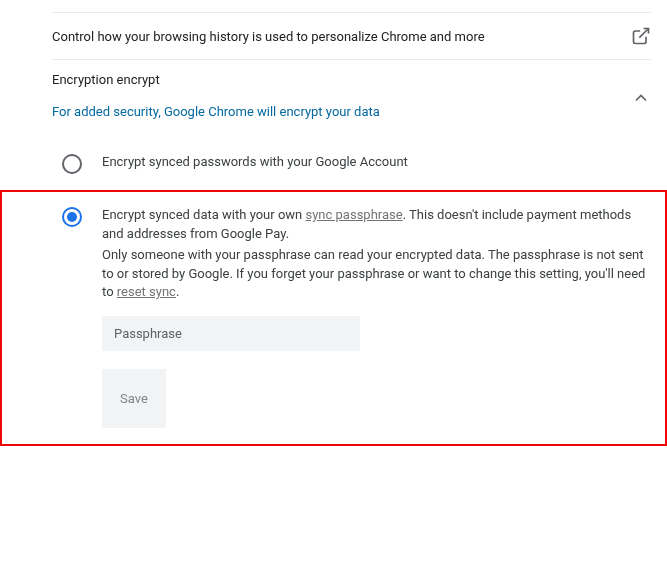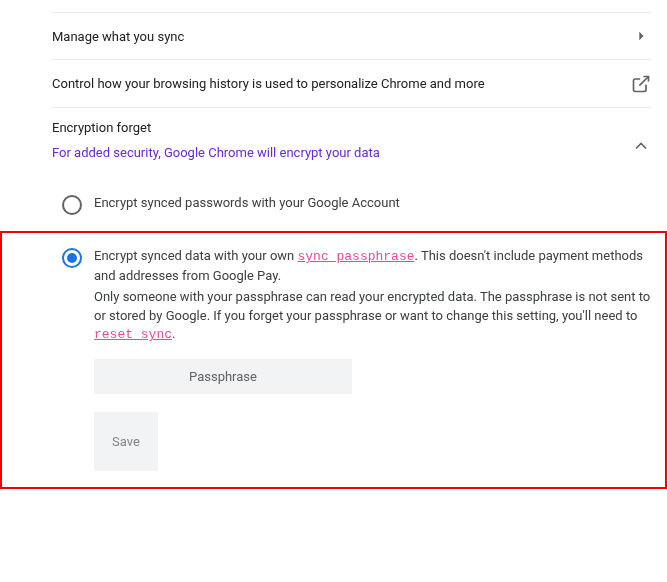"Manage what you sync" div.row { html: <div> <span>Manage what you sync</span> <svg> <path></path> </svg> </div> -> none }
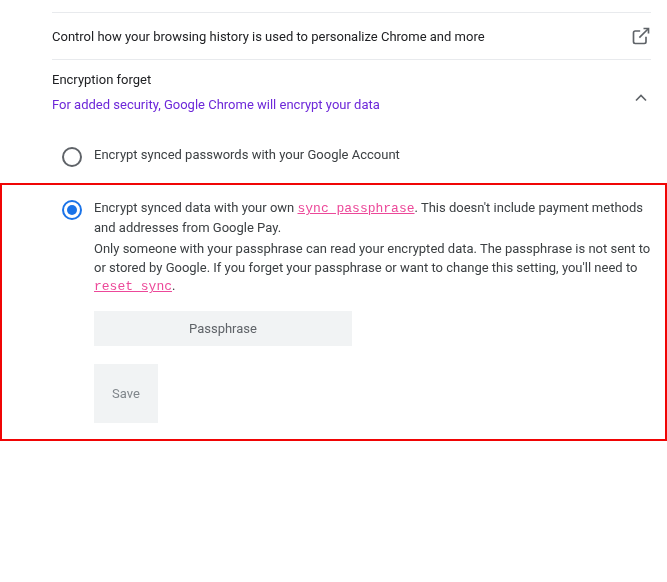"Encryption forget" span.row-text { text: forget -> encrypt }
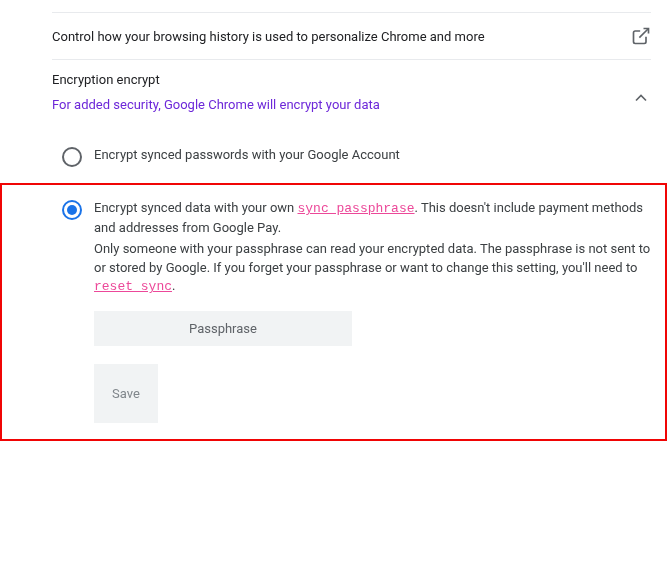"For added security, Google Chrome" .row-sub { color: #6d28d9 -> #0369a1; margin-top: 10px -> 17px }
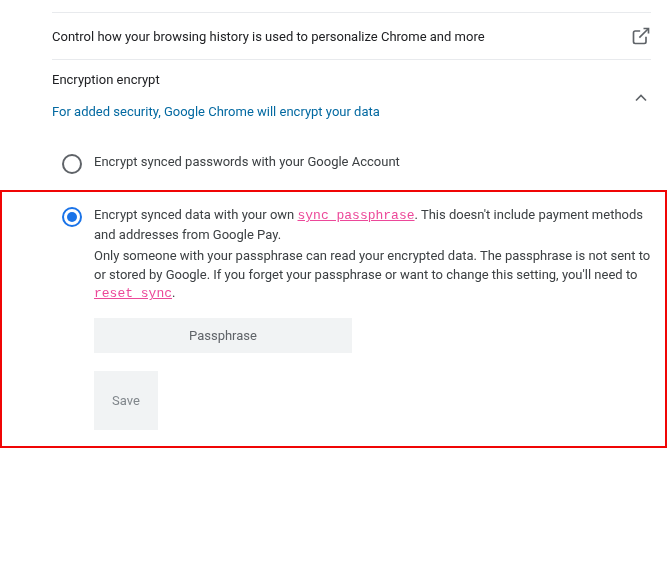"Encrypt synced passwords with your" .radio-row { gap: 12px -> 20px }
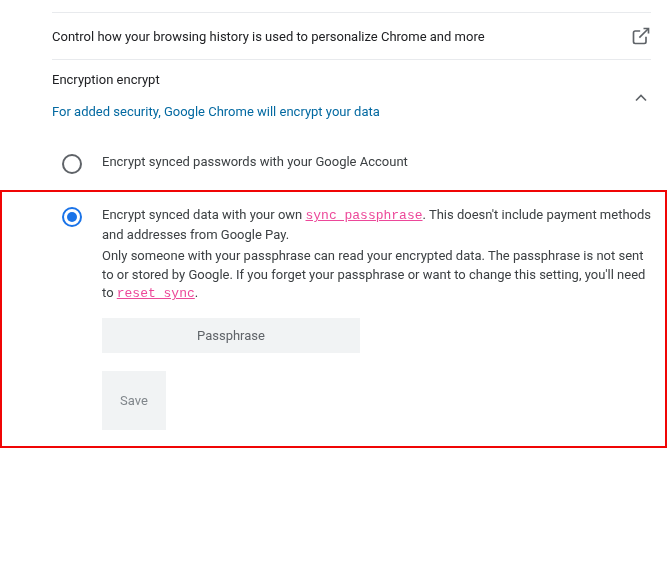"sync passphrase" .link { color: #ec4899 -> #737373; font-family: Liberation Mono, monospace -> none }
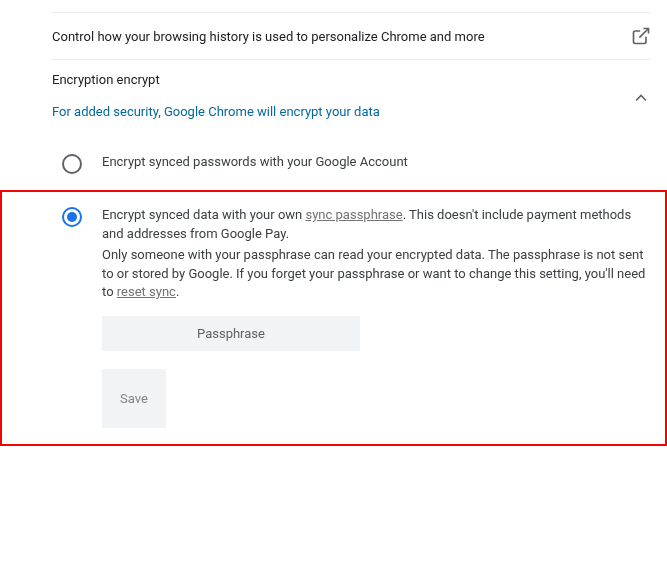"Passphrase" .text-input { text-align: center -> none }
